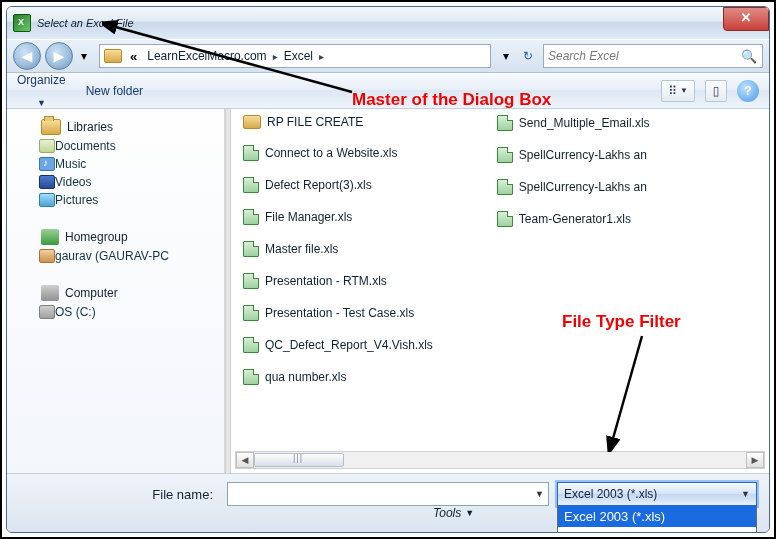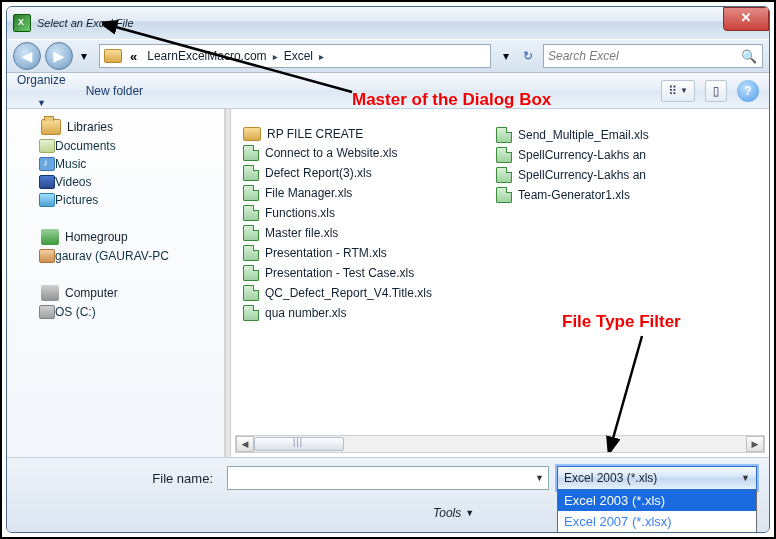"RP FILE CREATE" .filecol { gap: 4px -> 16px; padding: 18px 12px -> 6px 12px }
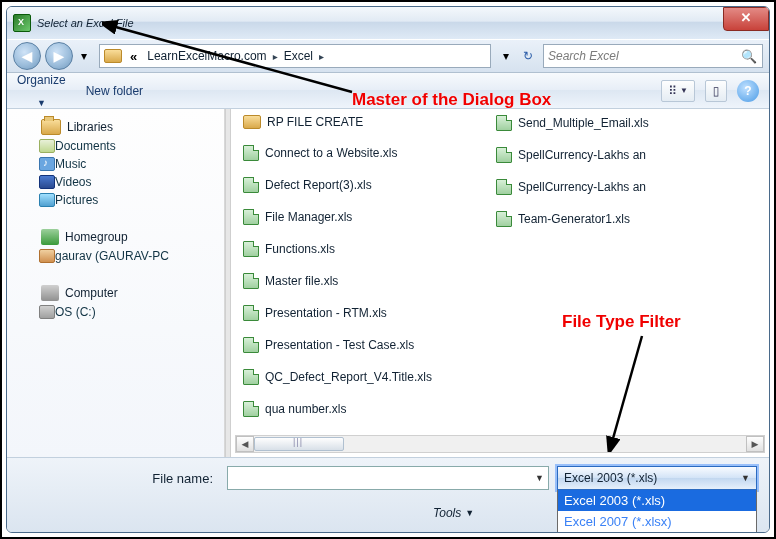"Functions.xls" div.frow { html: <div> <span></span> <span>Functions.xls</span> </div> -> none }
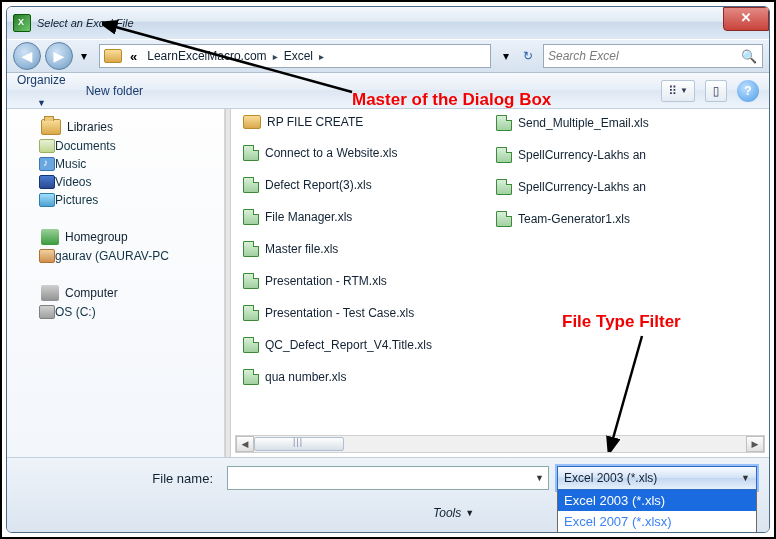"QC_Defect_Report_V4.Title.xls" span { text: V4.Title.xls -> V4.Vish.xls }
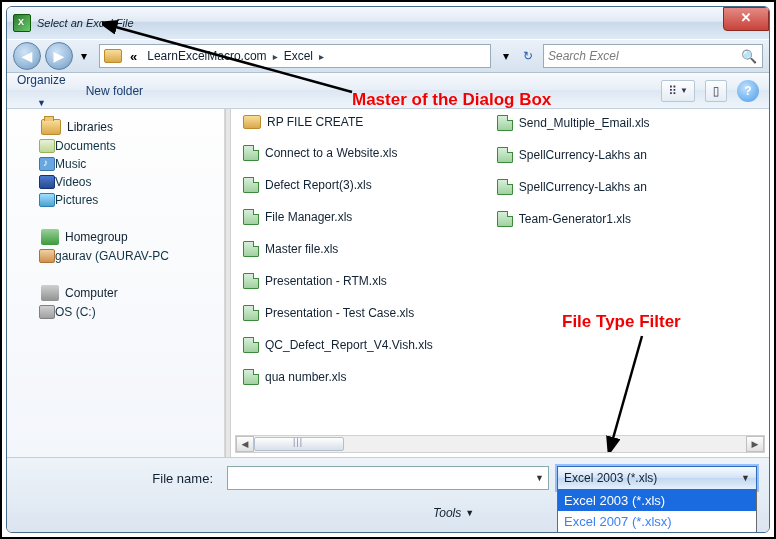"File name:" .fn-row { margin-bottom: 16px -> 0 }
